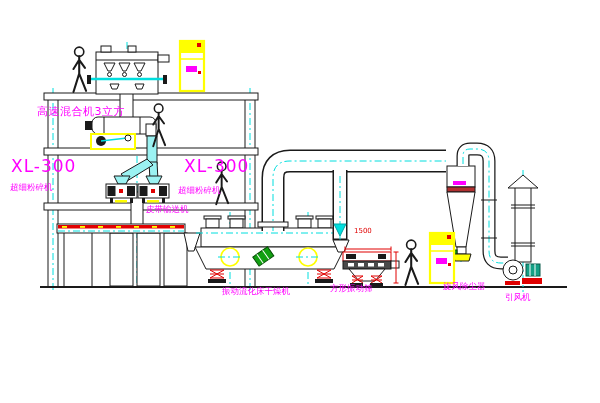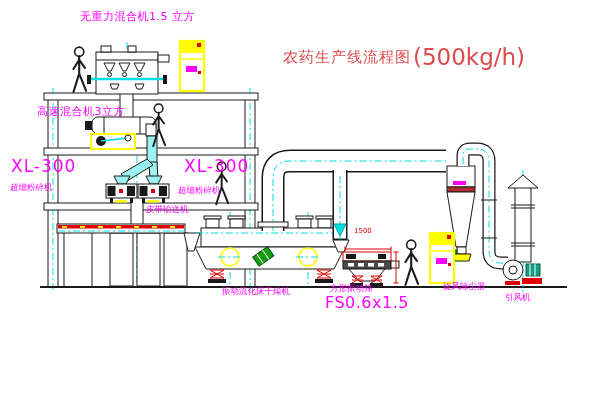"无重力混合机1.5 立方" div.lbl { html: <div>无重力混合机1.5 立方</div> -> none }
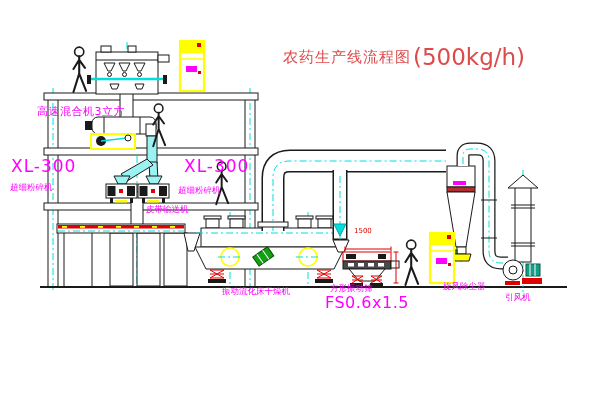"农药生产线流程图" div { html: <div> <span>农药生产线流程图</span> <span>(500kg/h)</span> </div> -> none }
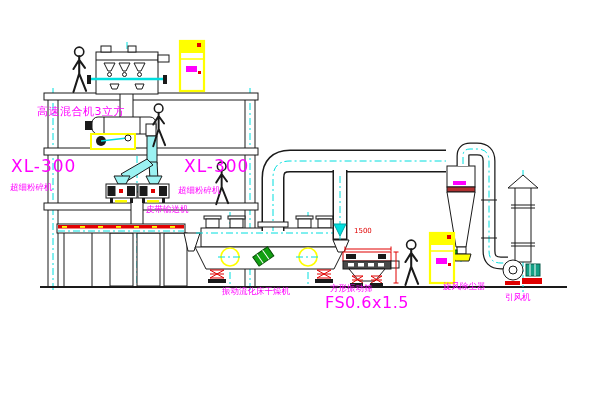"FS0.6x1.5" div.lbl { html: <div>FS0.6x1.5</div> -> none }
